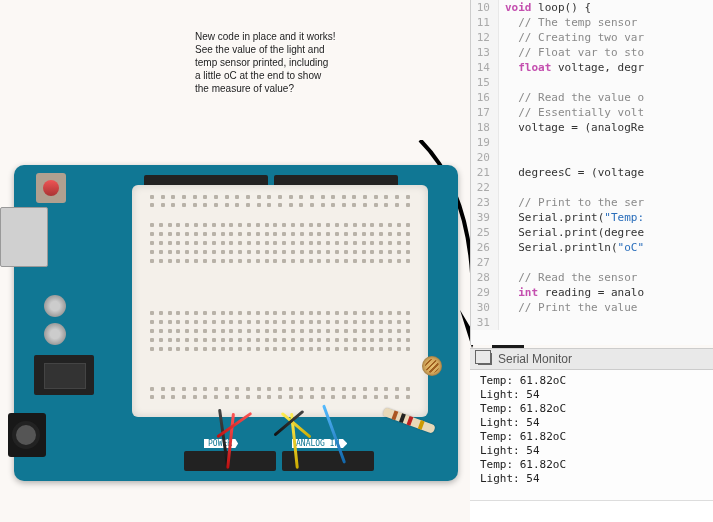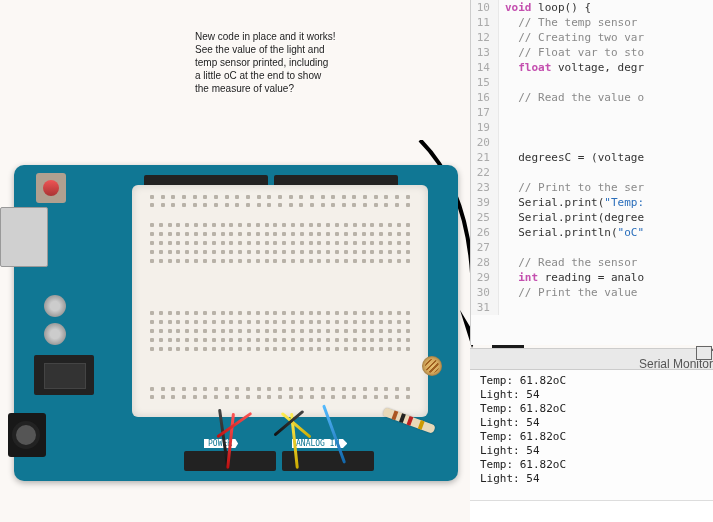"// Essentially volt" div.code-text { html: none -> <div> <span>// Essentially volt</span></div> }
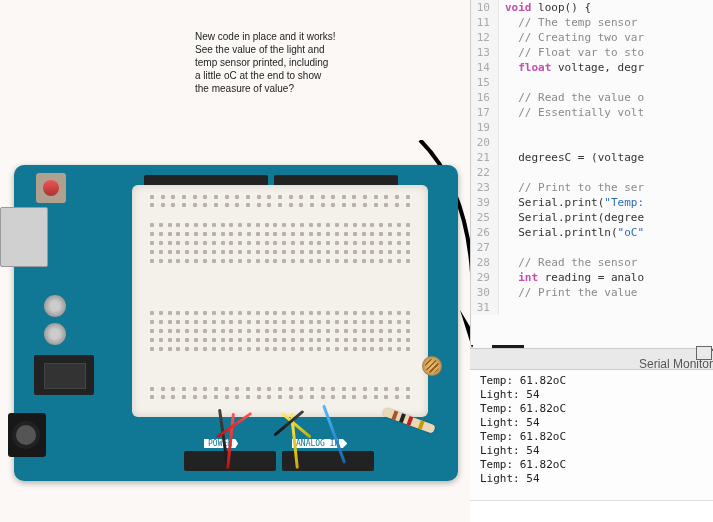"18" div.code-line { html: none -> <div><div>18</div><div> voltage = (analogRe</div></div> }
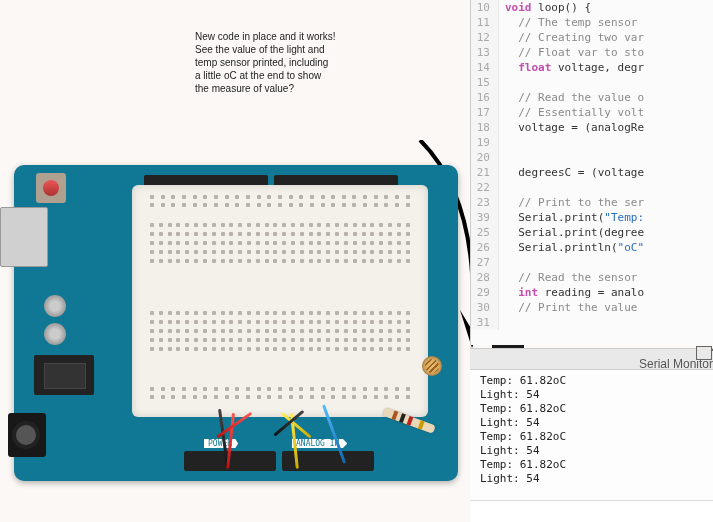"Serial Monitor" .serial-bar { align-items: flex-end -> center; flex-direction: column -> none }
